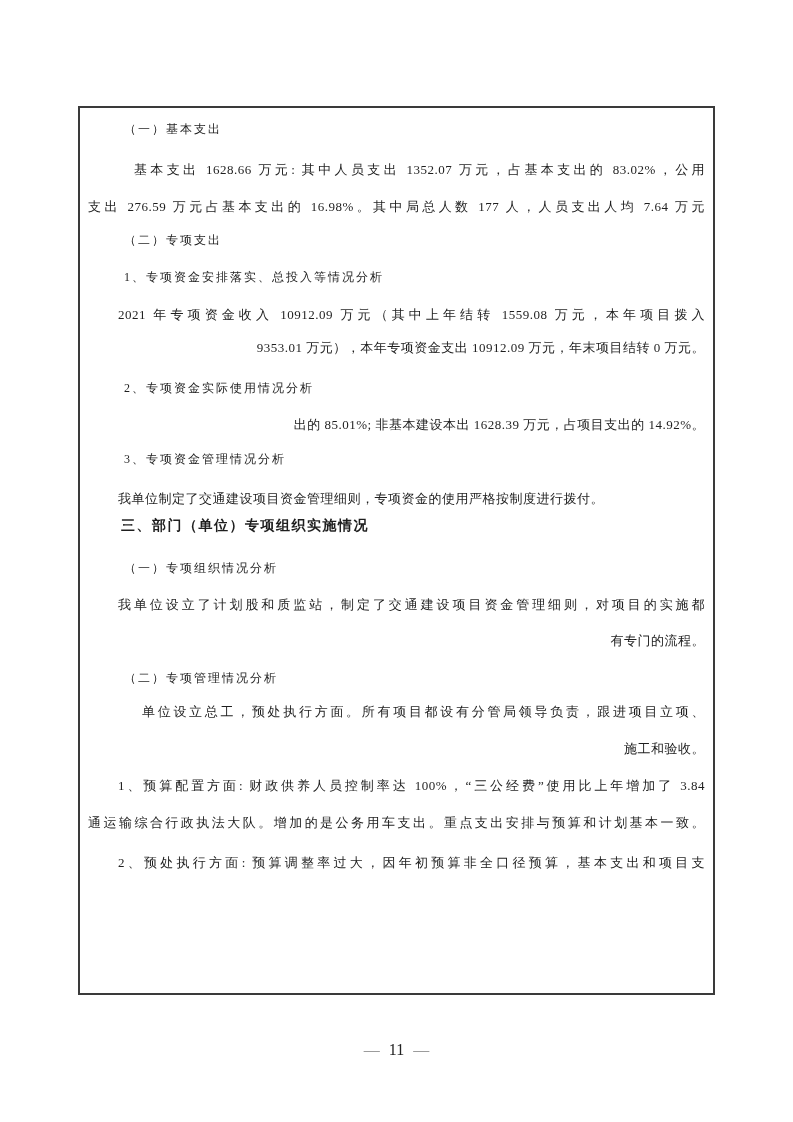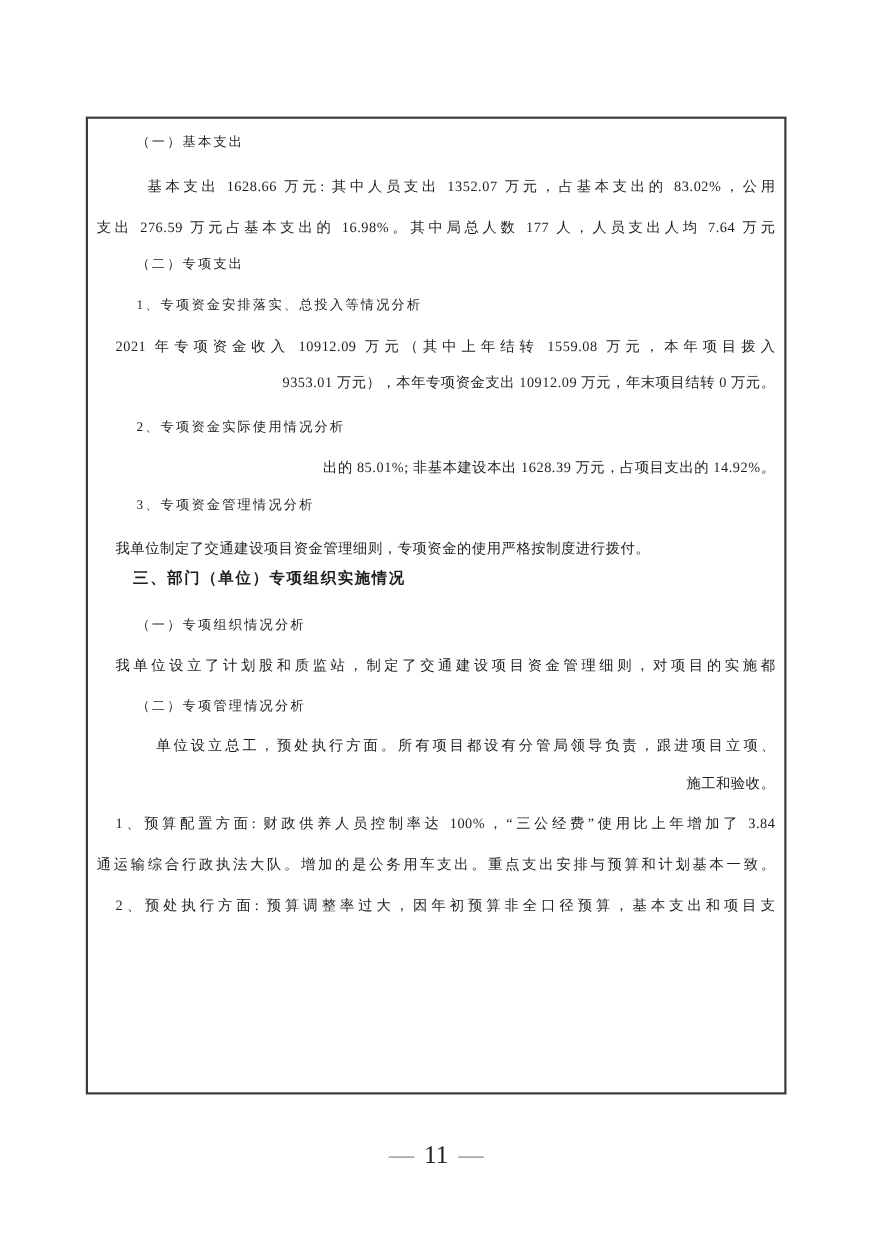"2021 年专项资金收入 10912.09 万元（其中上年结转 1559.08" .line.b-ind { margin-left: 17px -> 30px }
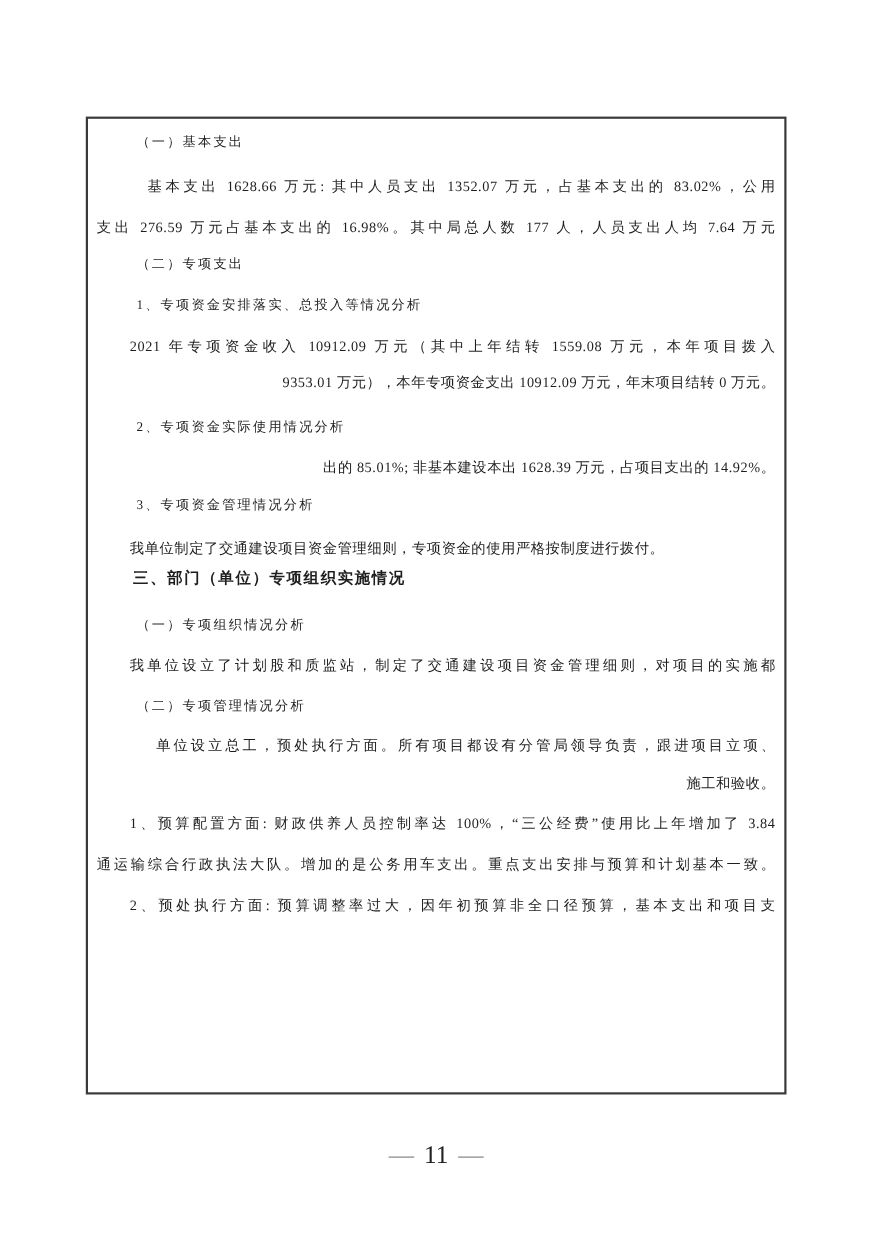"有专门的流程。" div.line { html: none -> <div>有专门的流程。</div> }
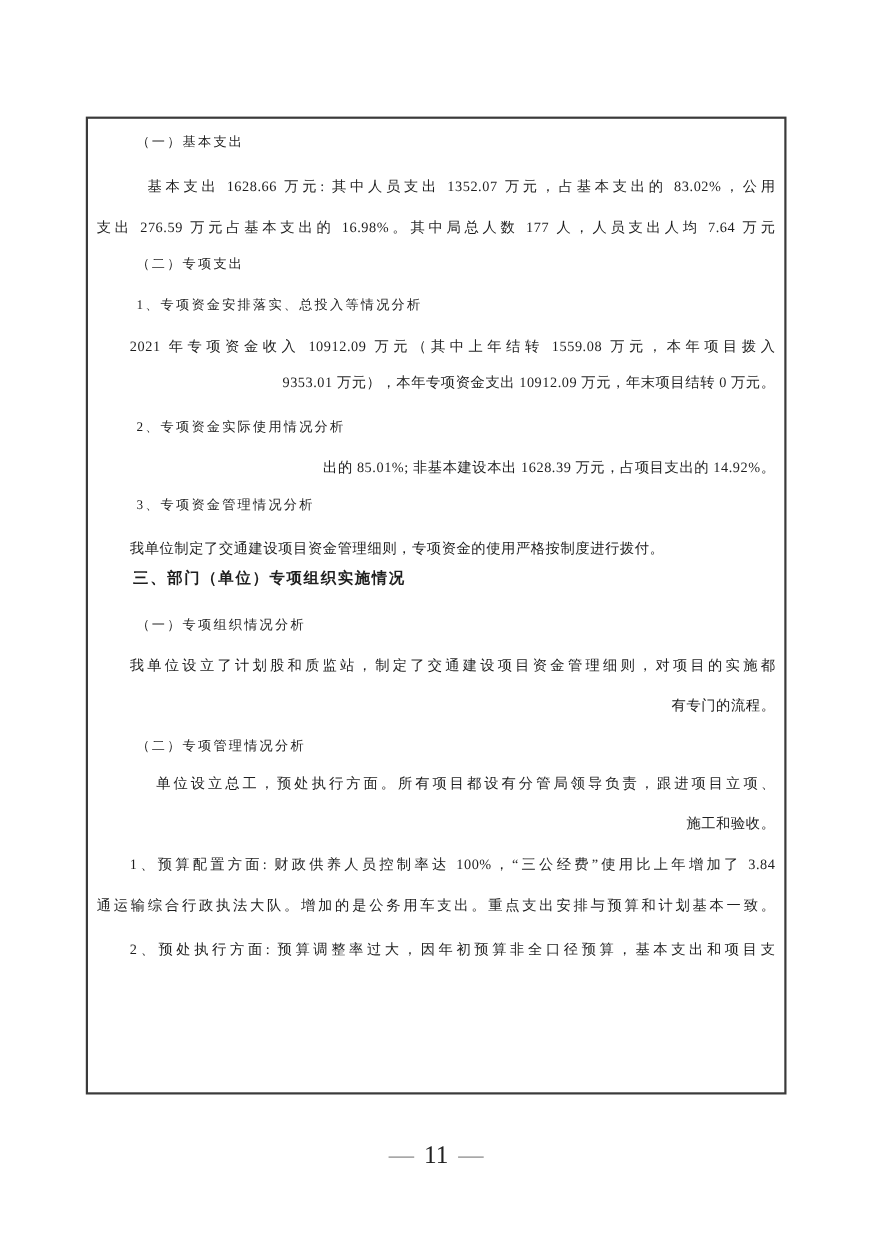"— 11 —" .footer { font-size: 23px -> 16px }
